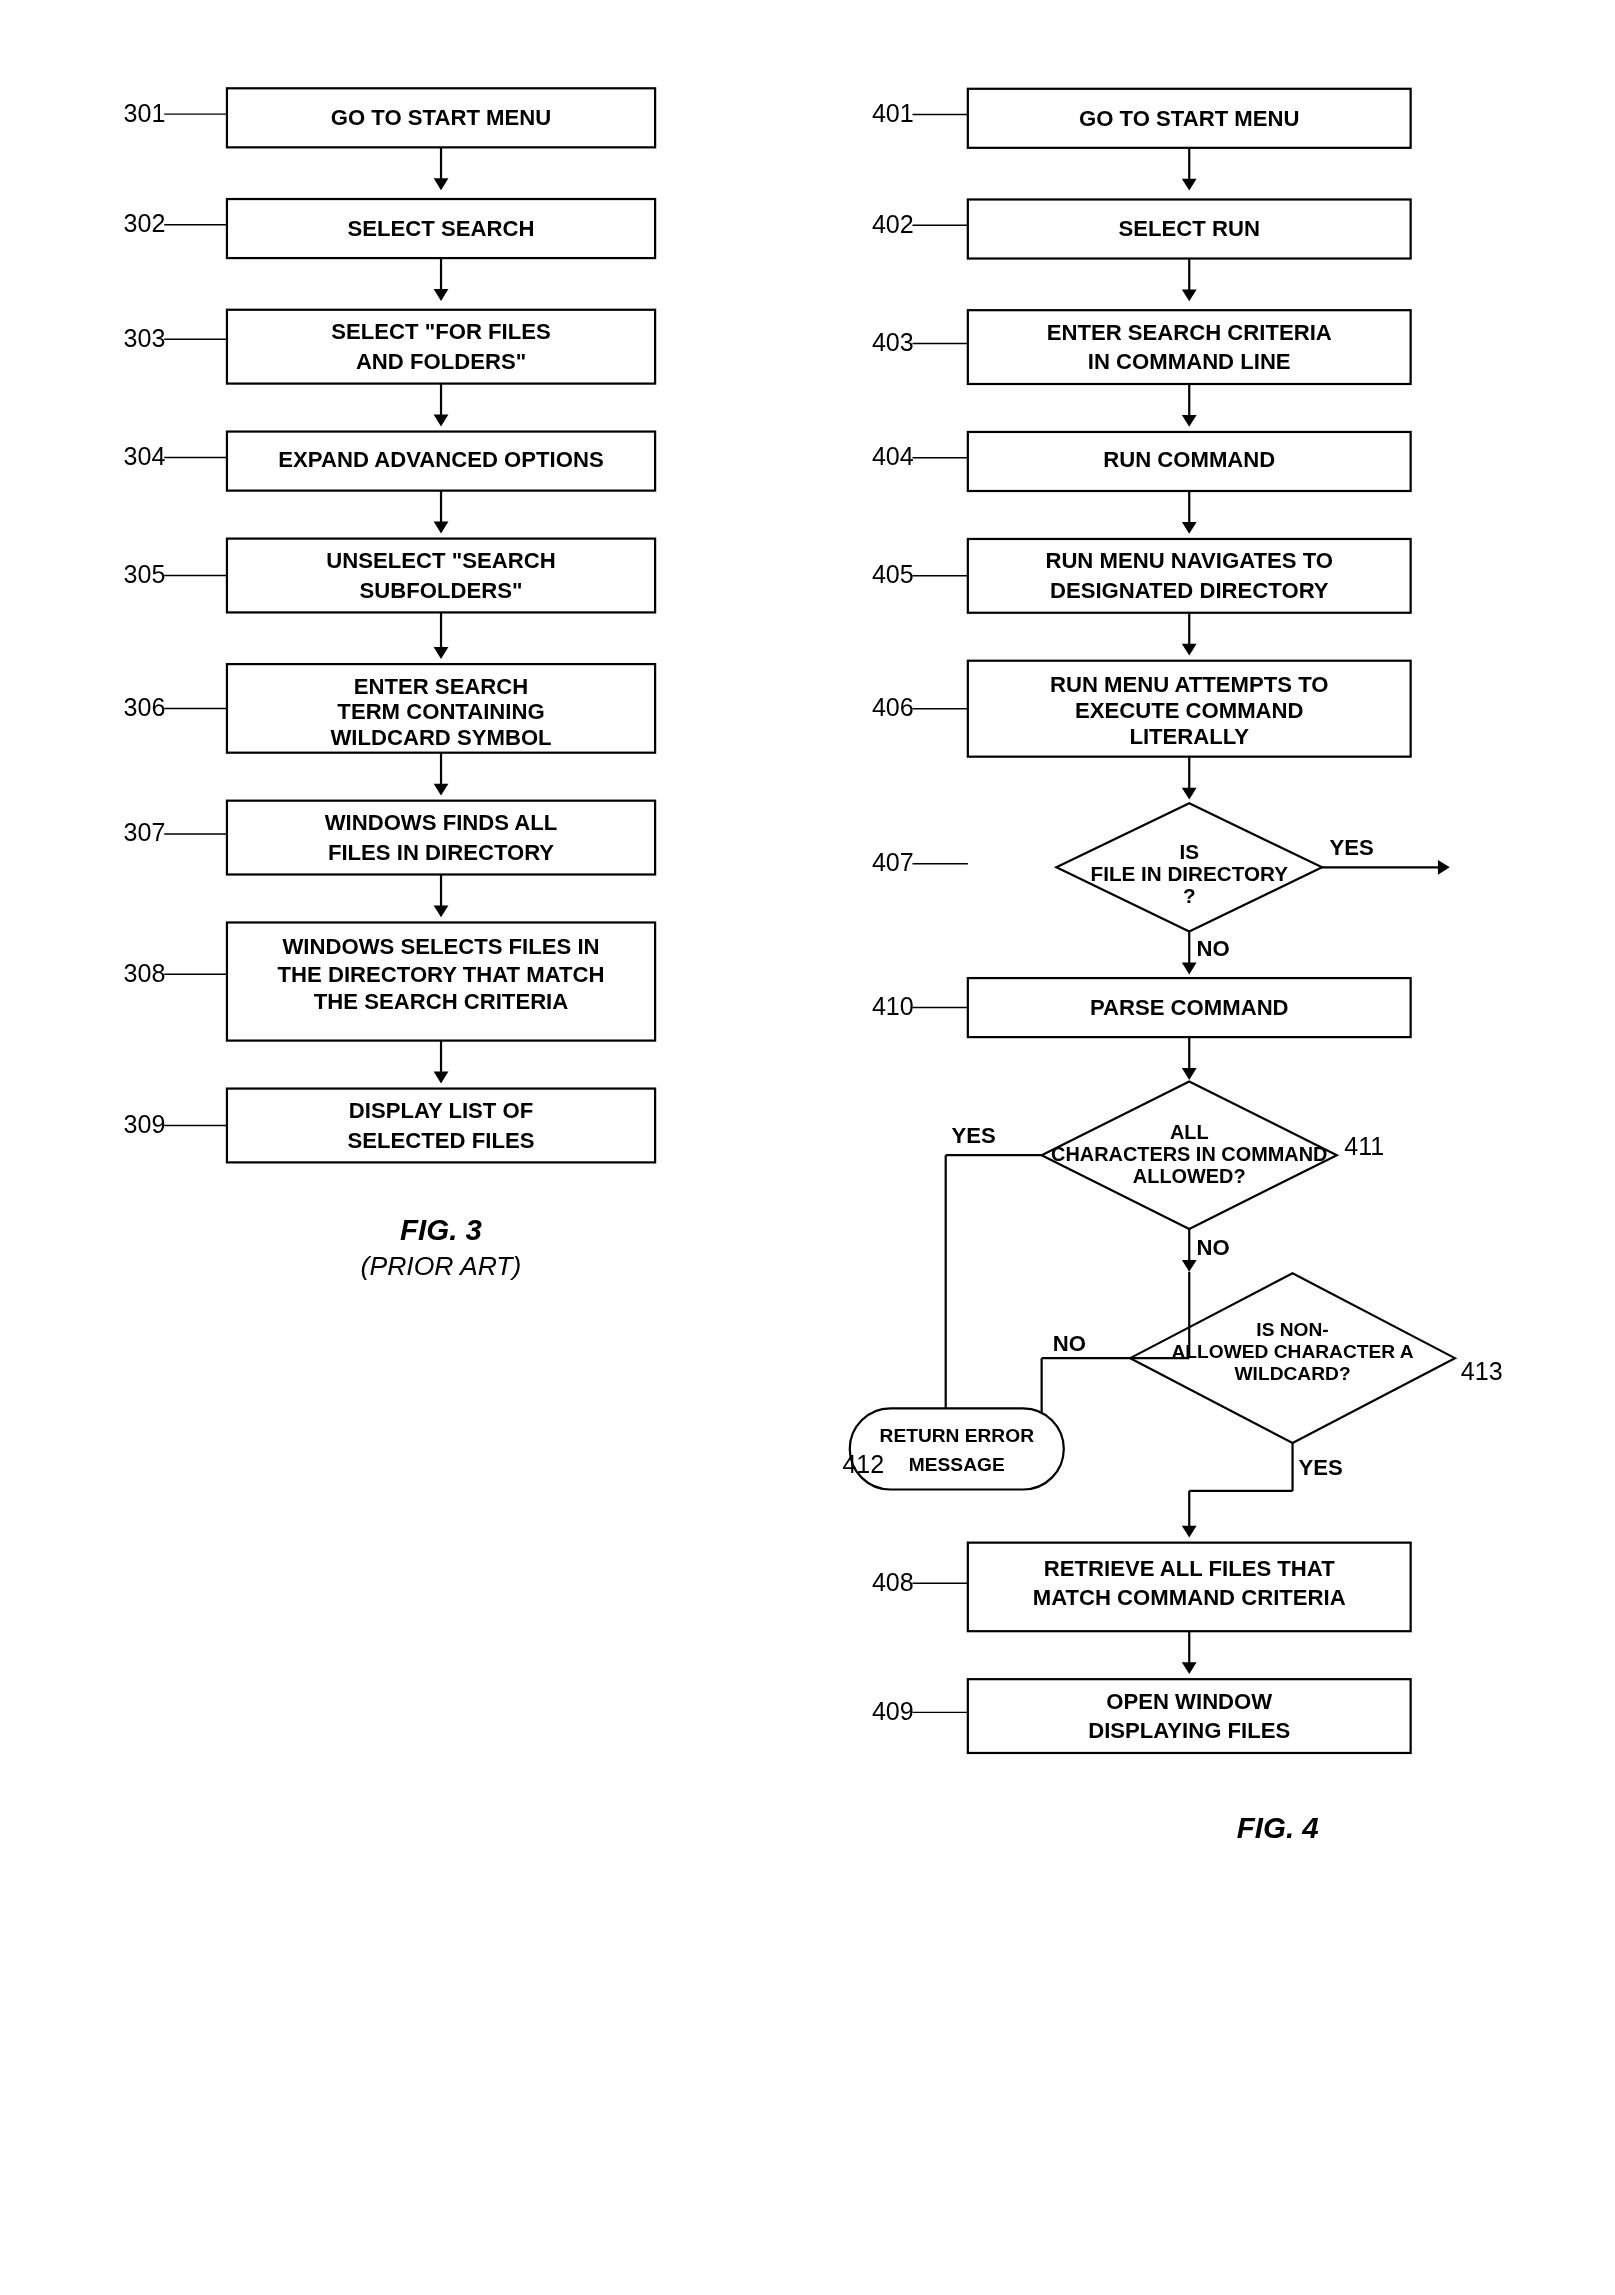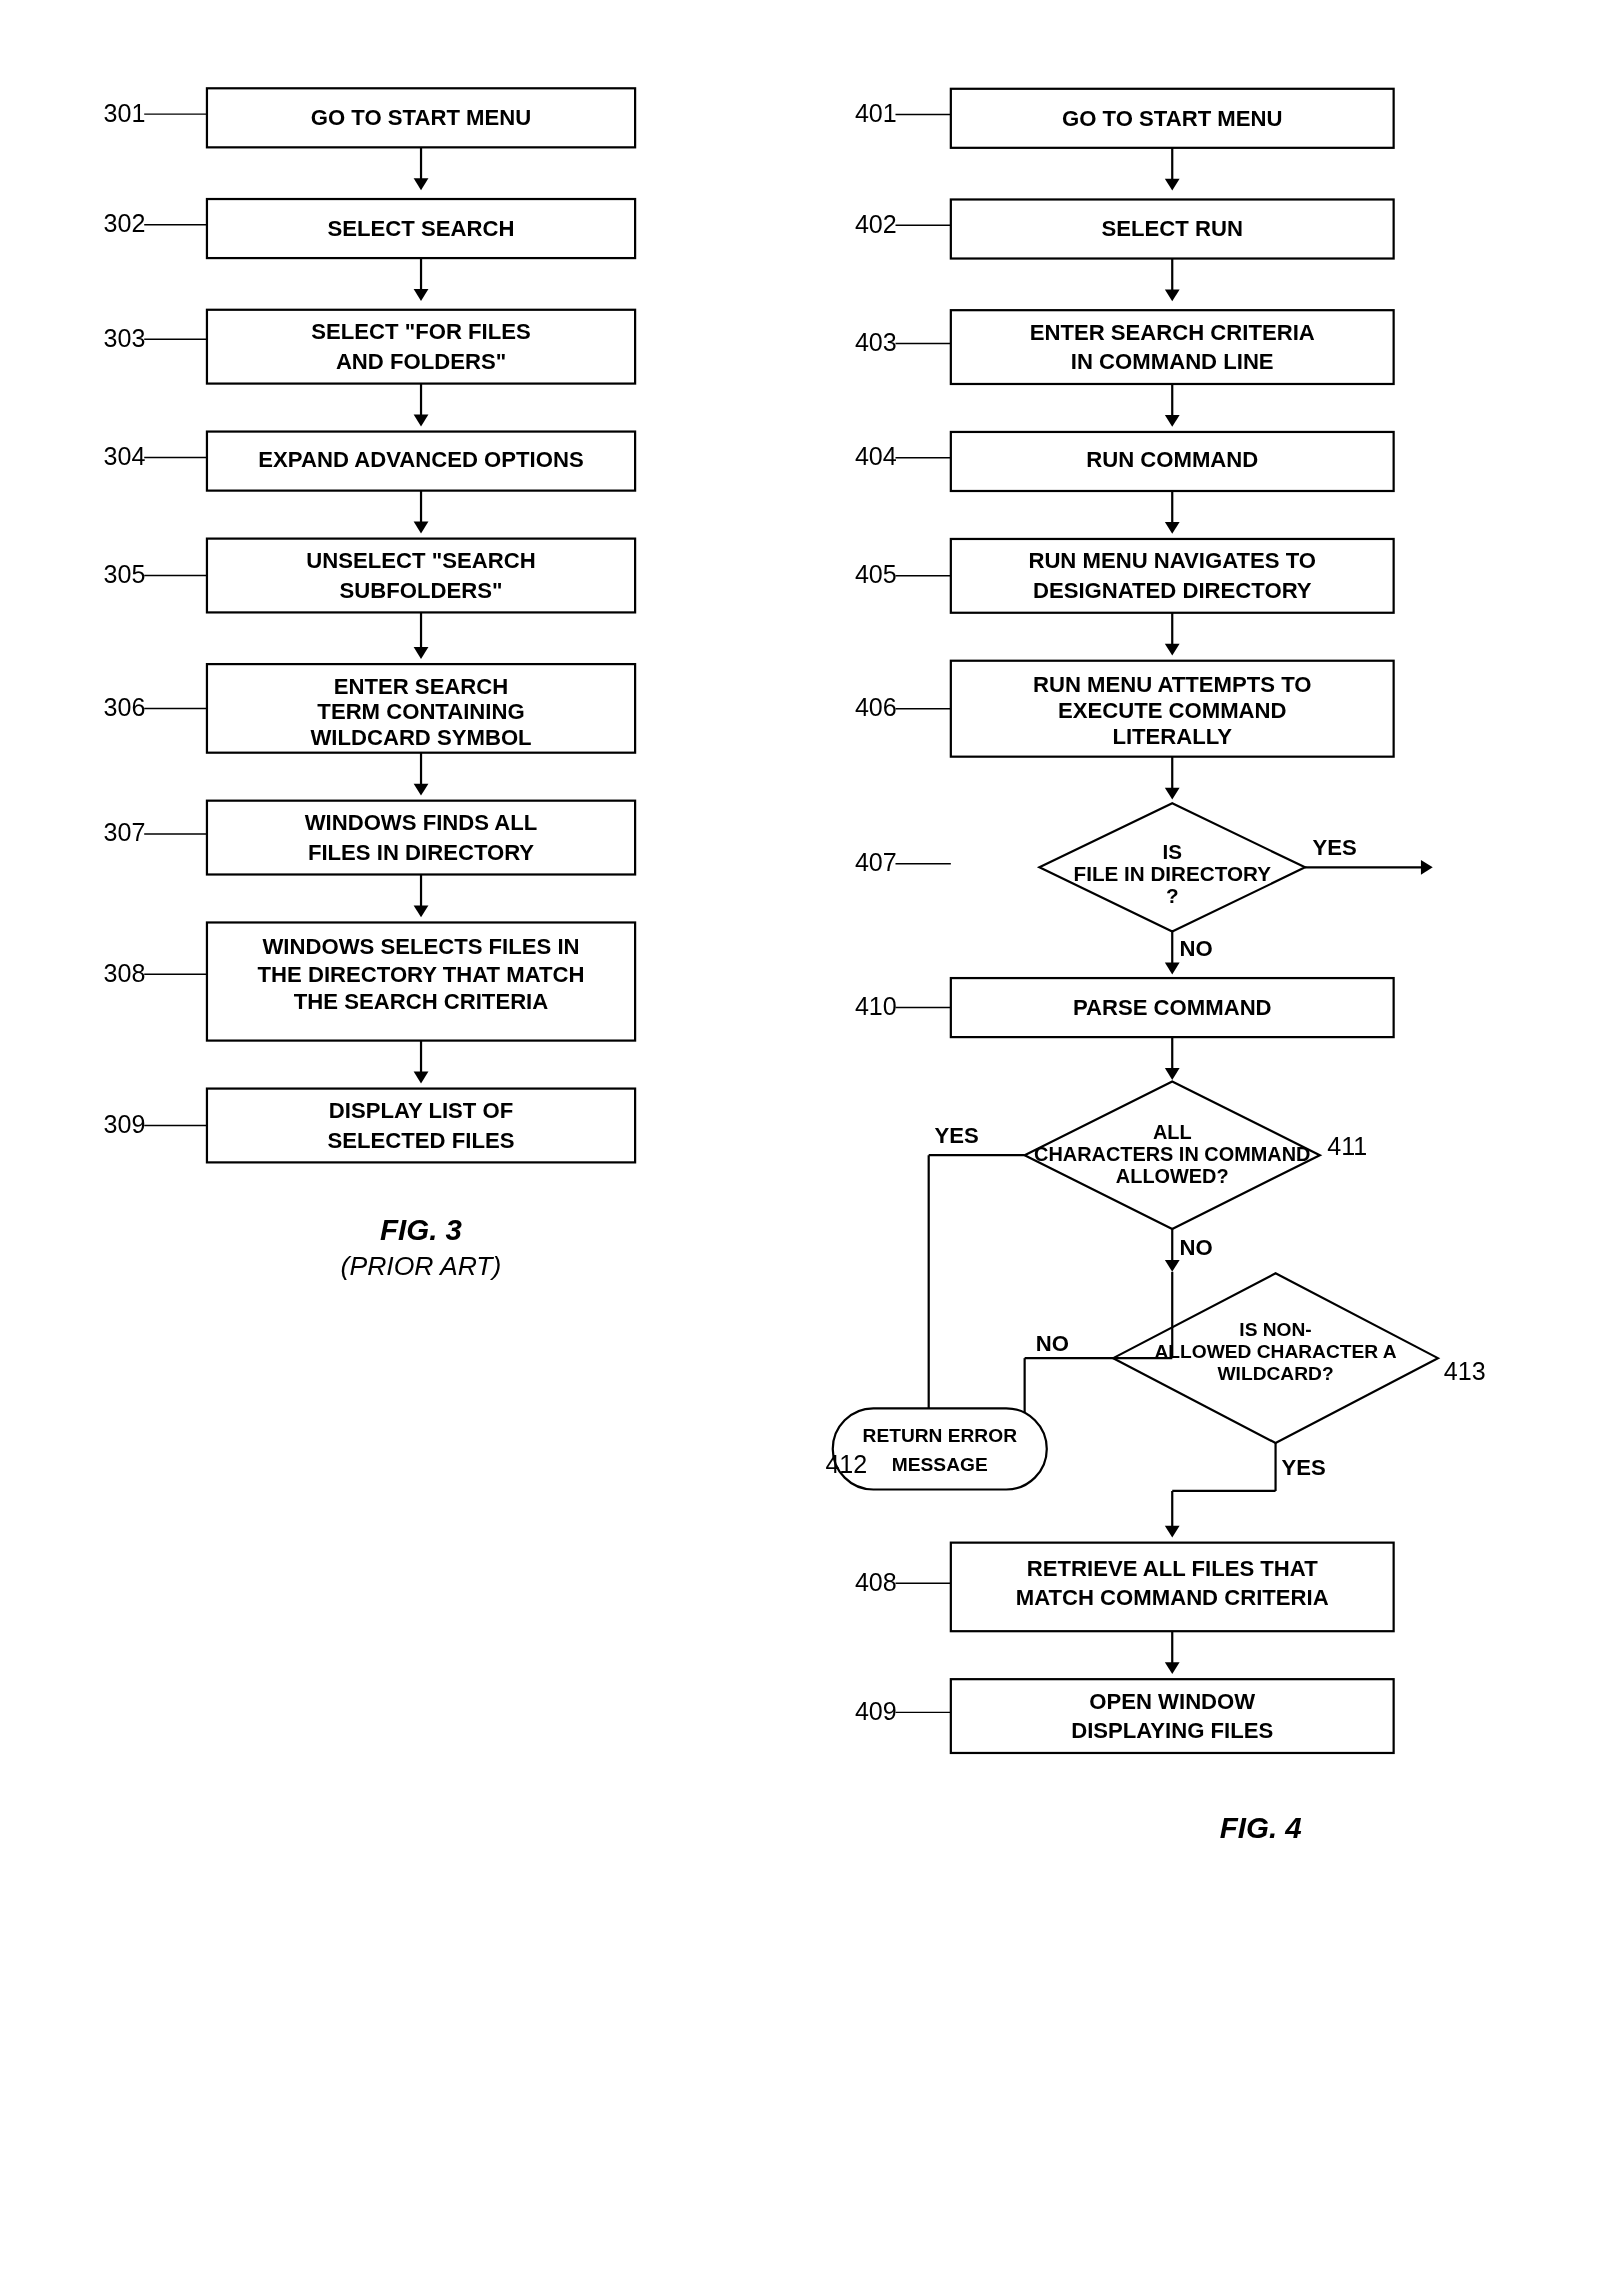"301" .col-left { align-items: flex-start -> center }
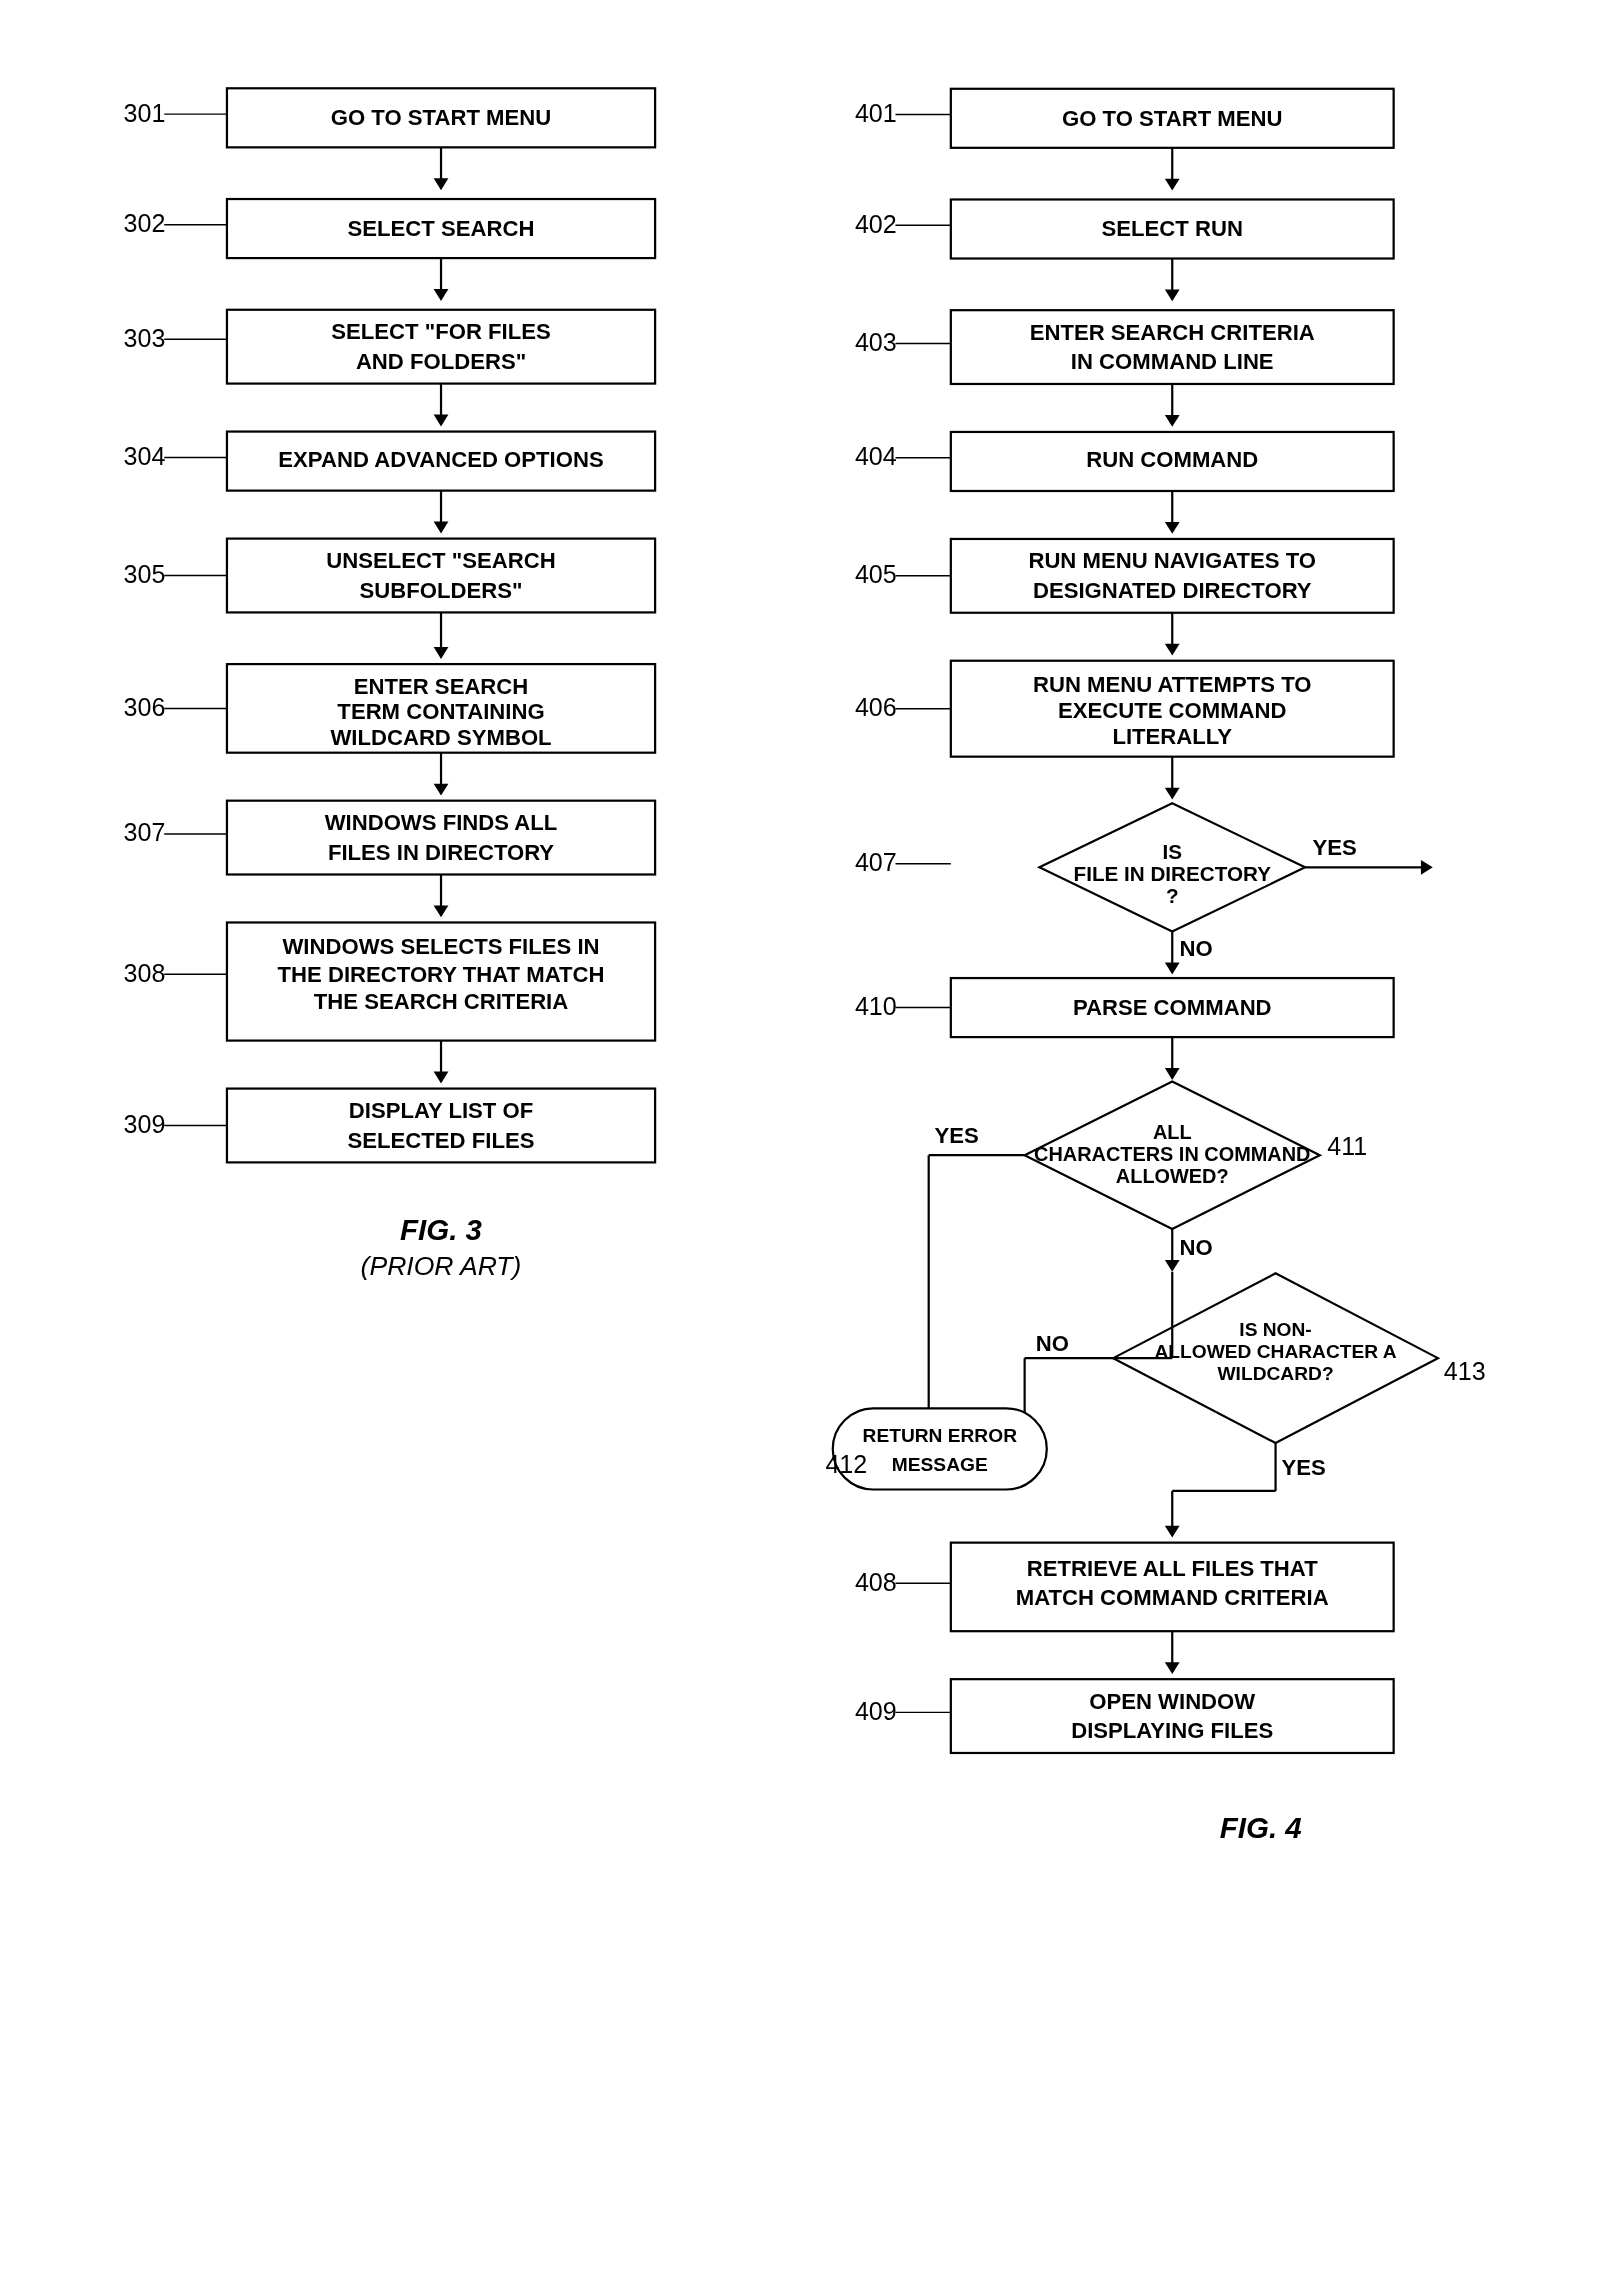"401" .col-right { align-items: flex-end -> center }
